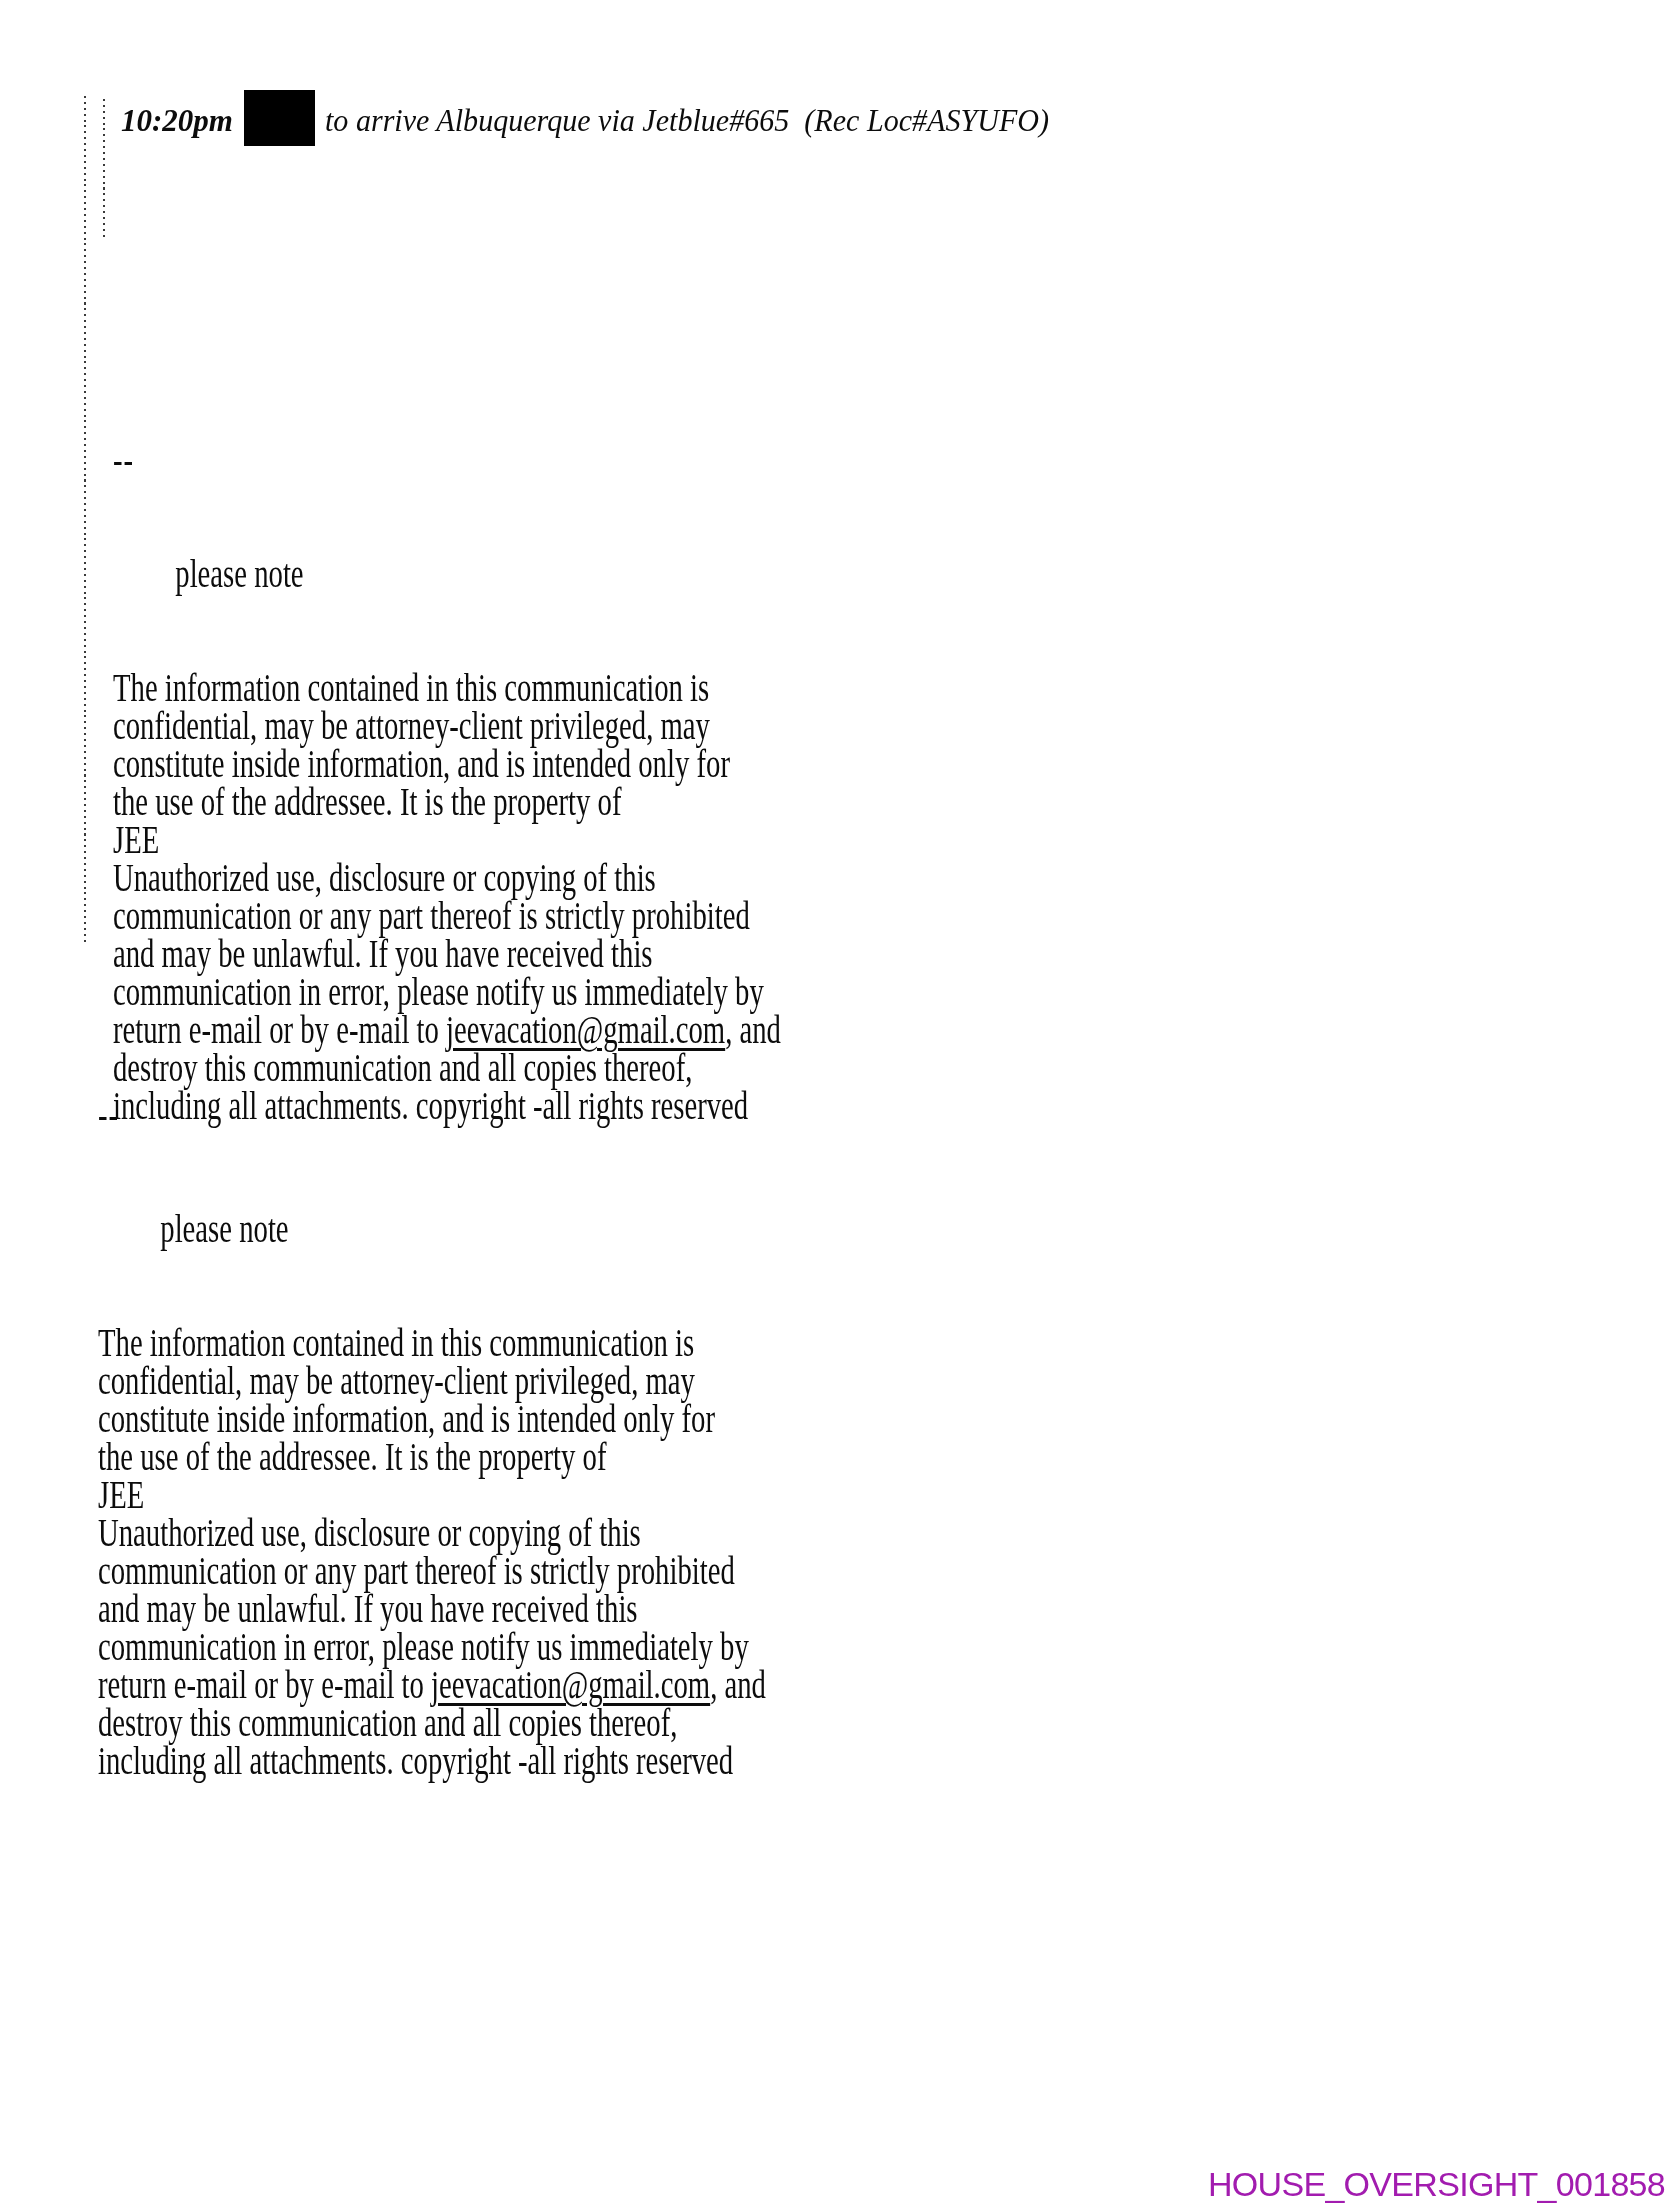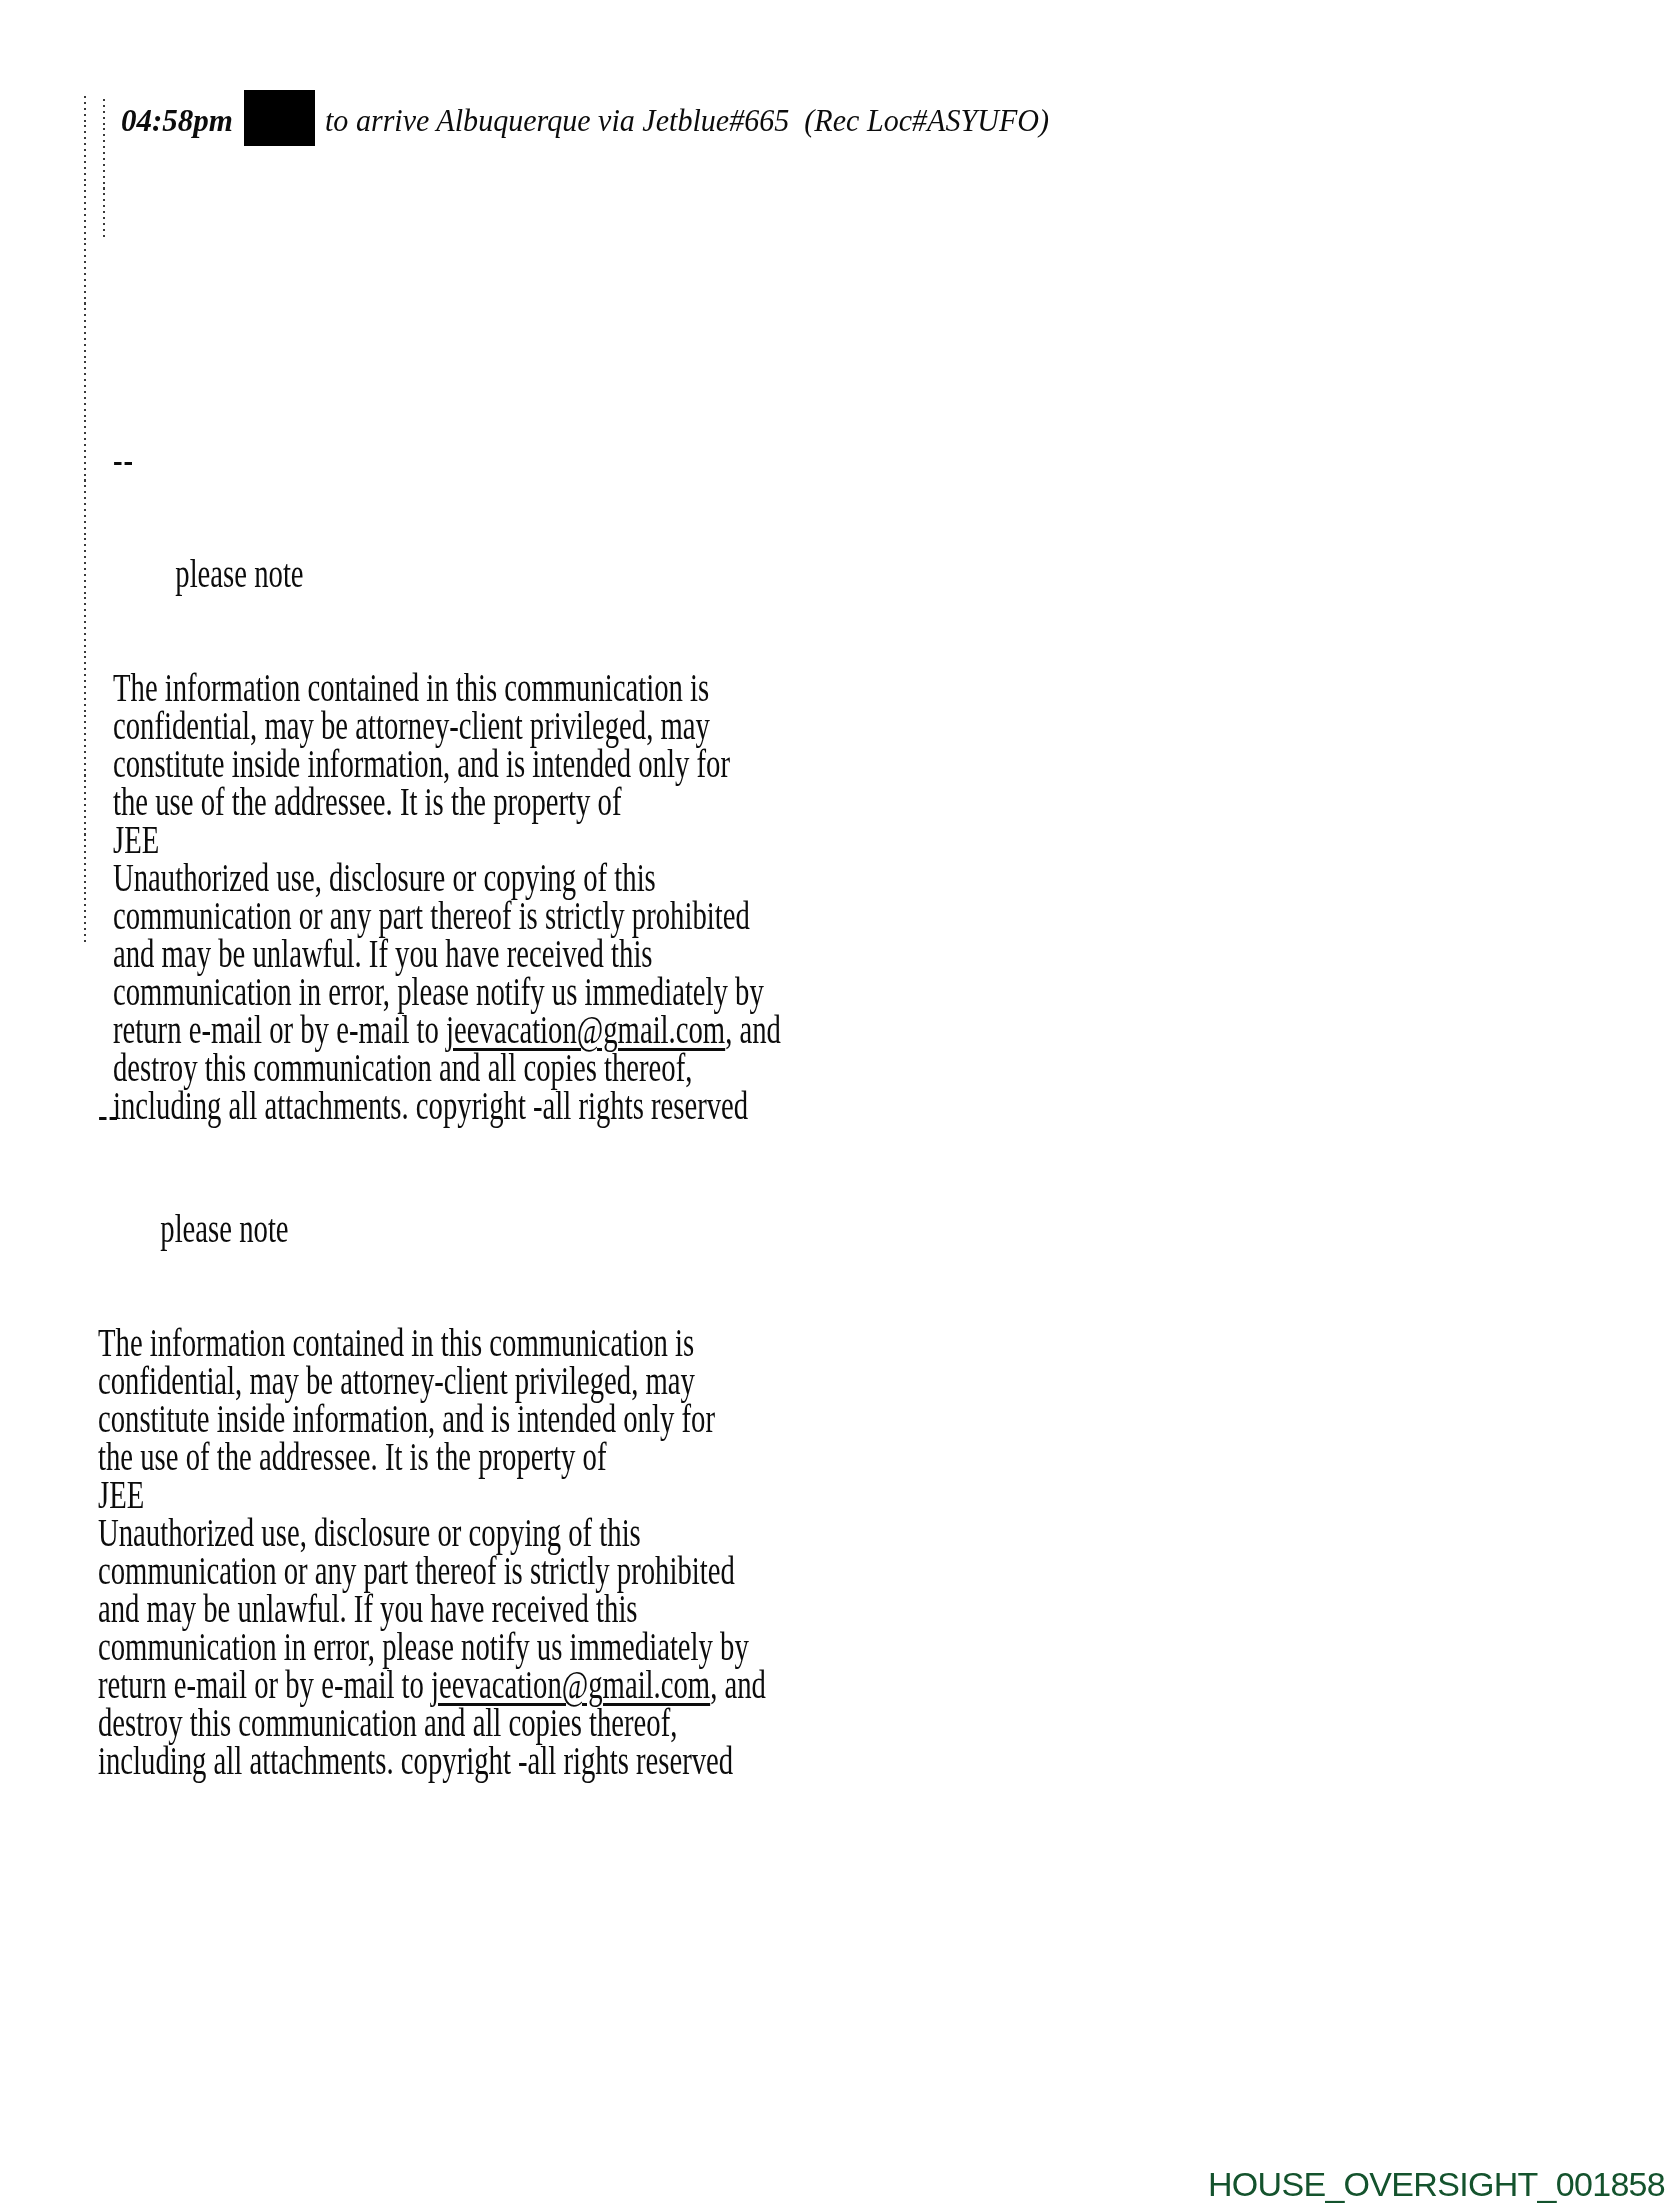"04:58pm" span.time-label { text: 04:58pm -> 10:20pm }
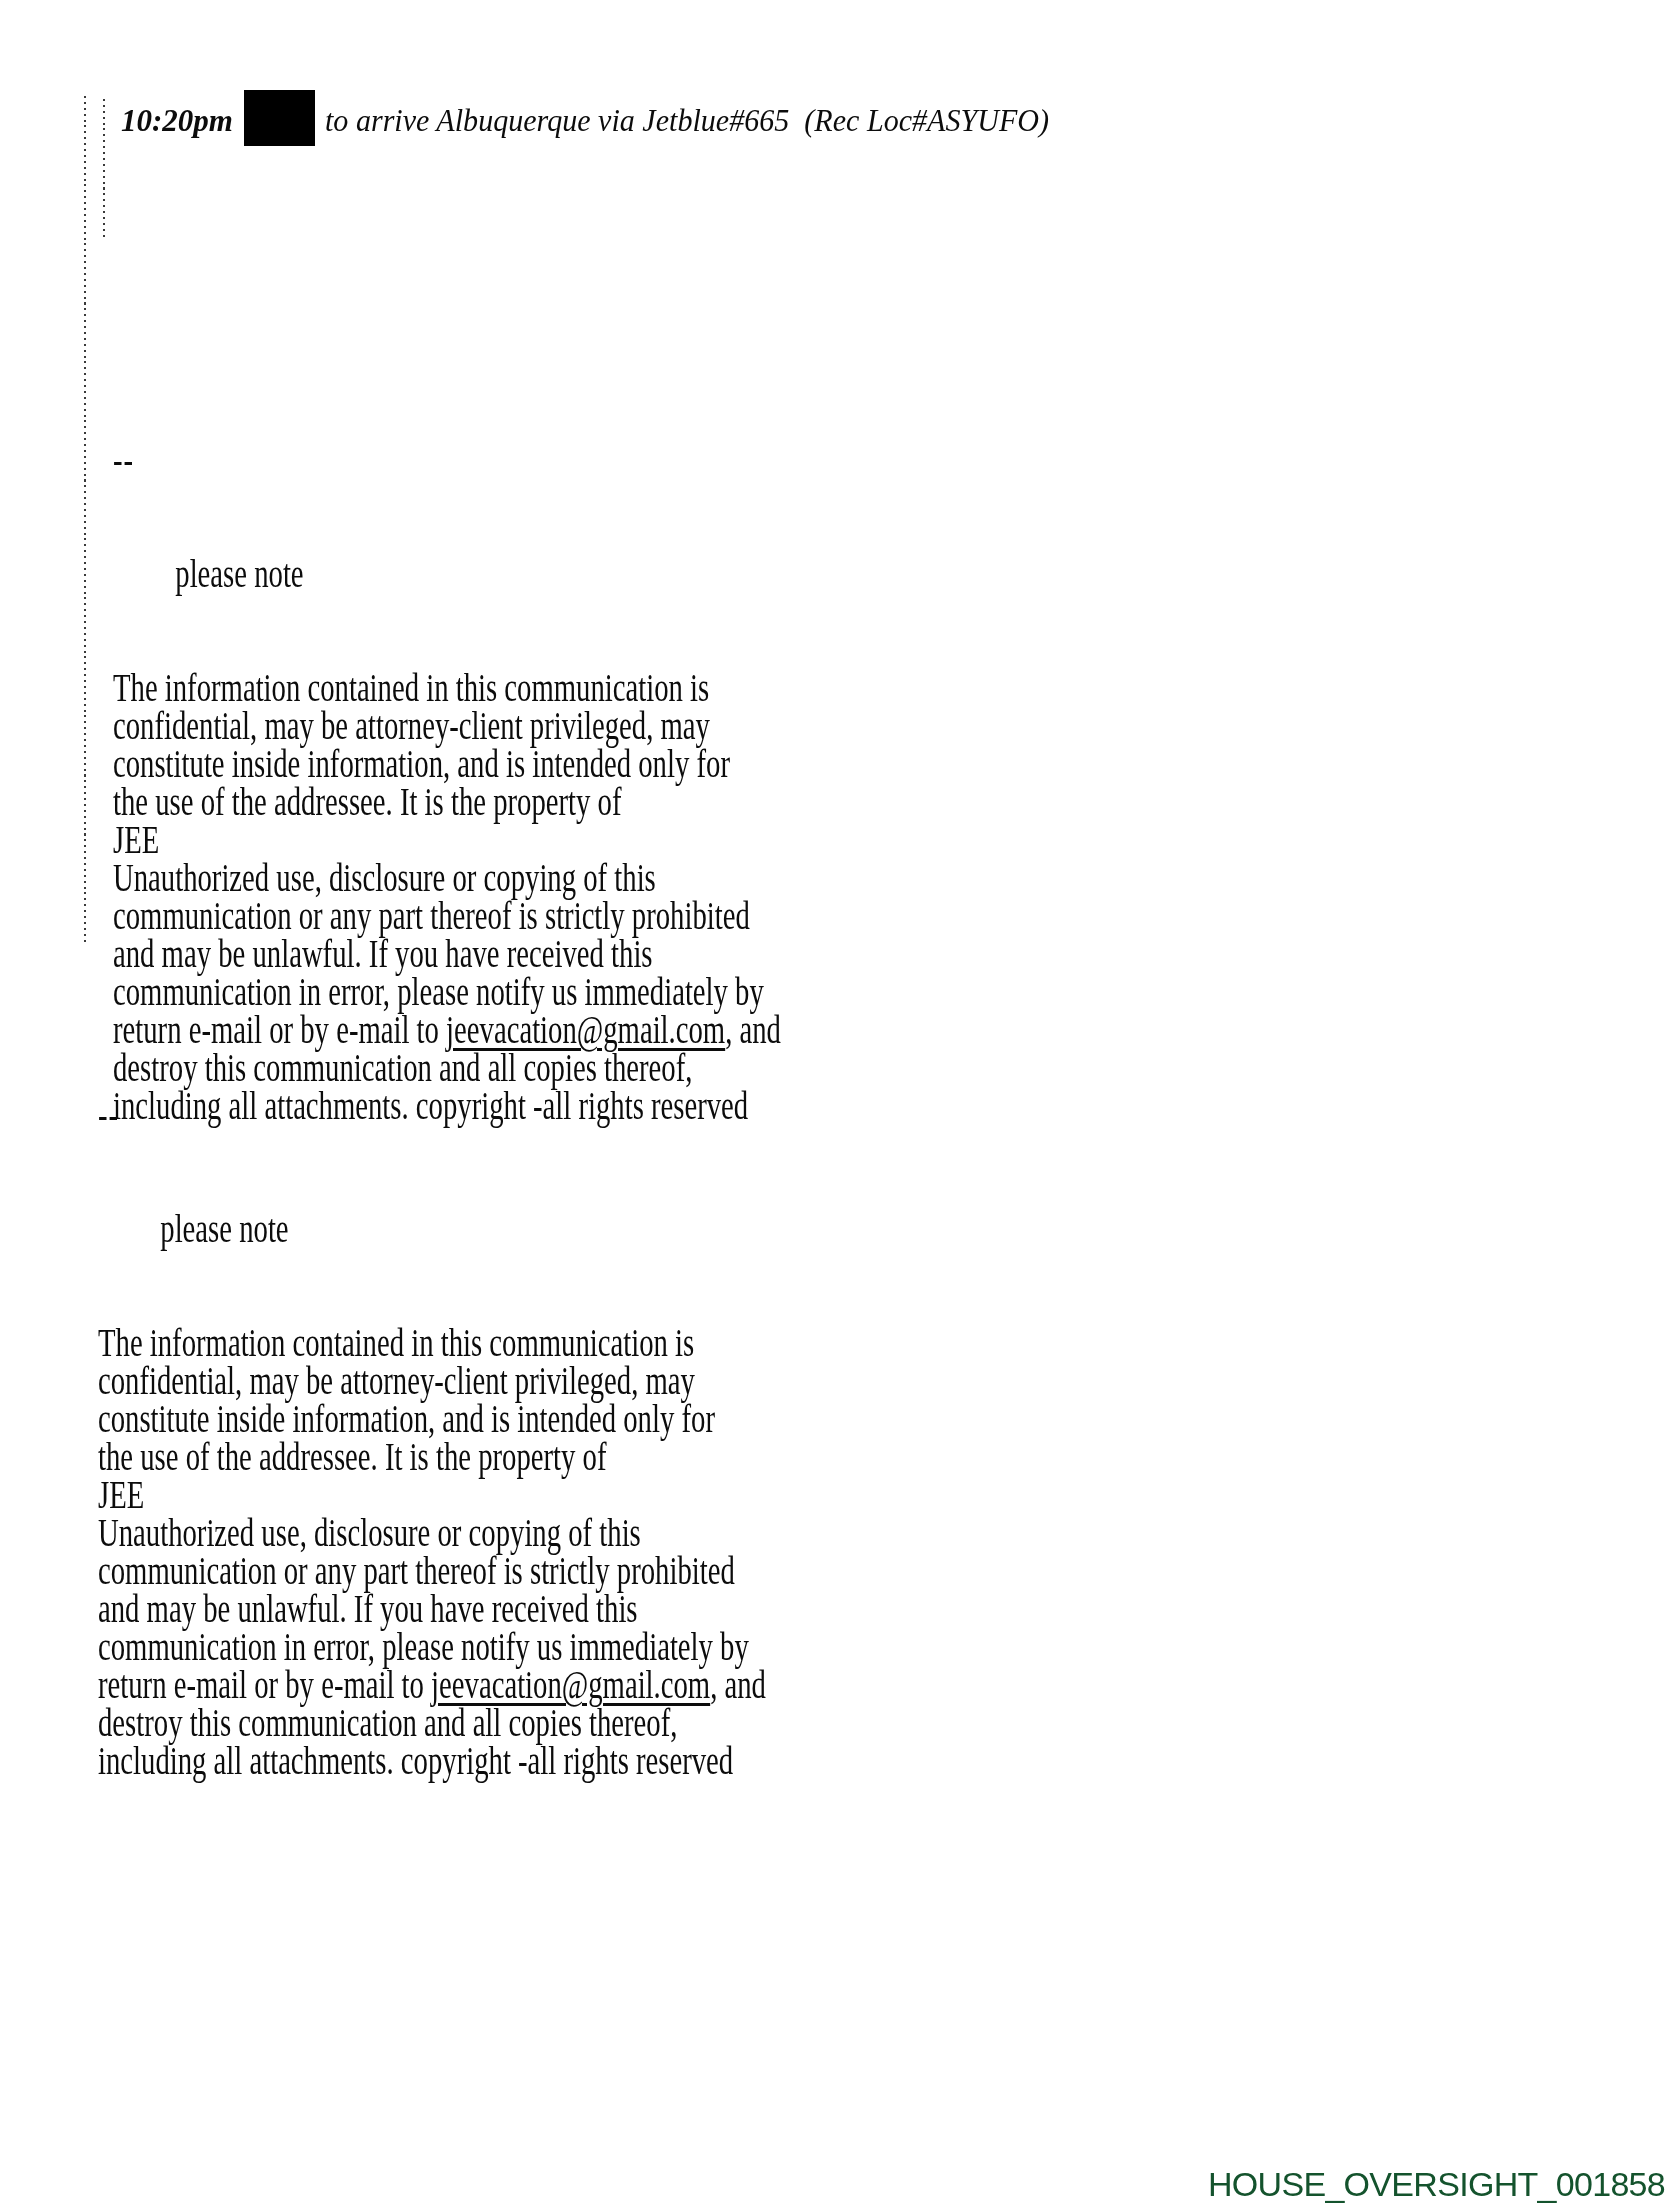"HOUSE_OVERSIGHT_001858" .bates-number { color: #14532d -> #a21caf }
